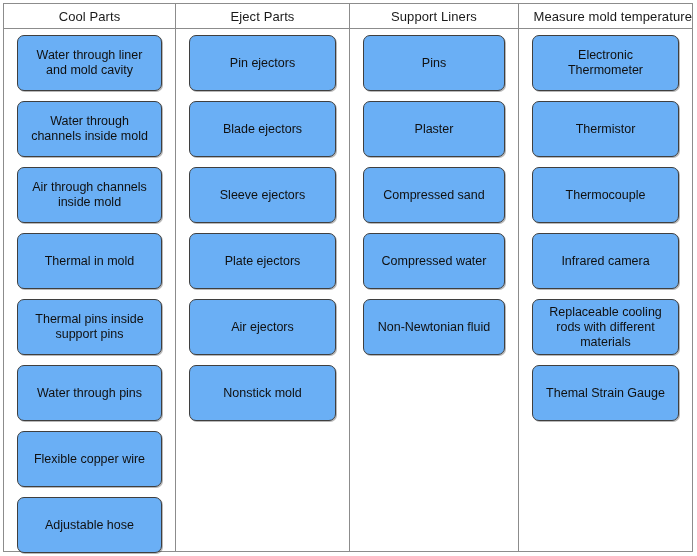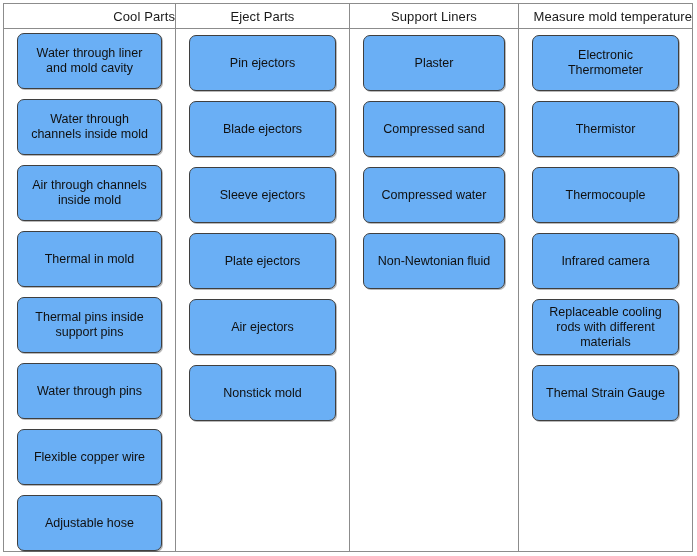"Cool Parts" .col-0 { justify-content: flex-end -> none }
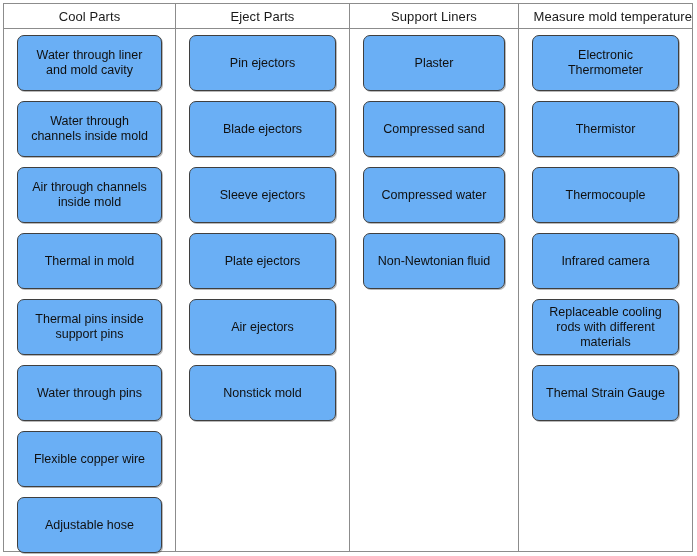"Pins" div.node { html: none -> <div> <span>Pins</span> </div> }
